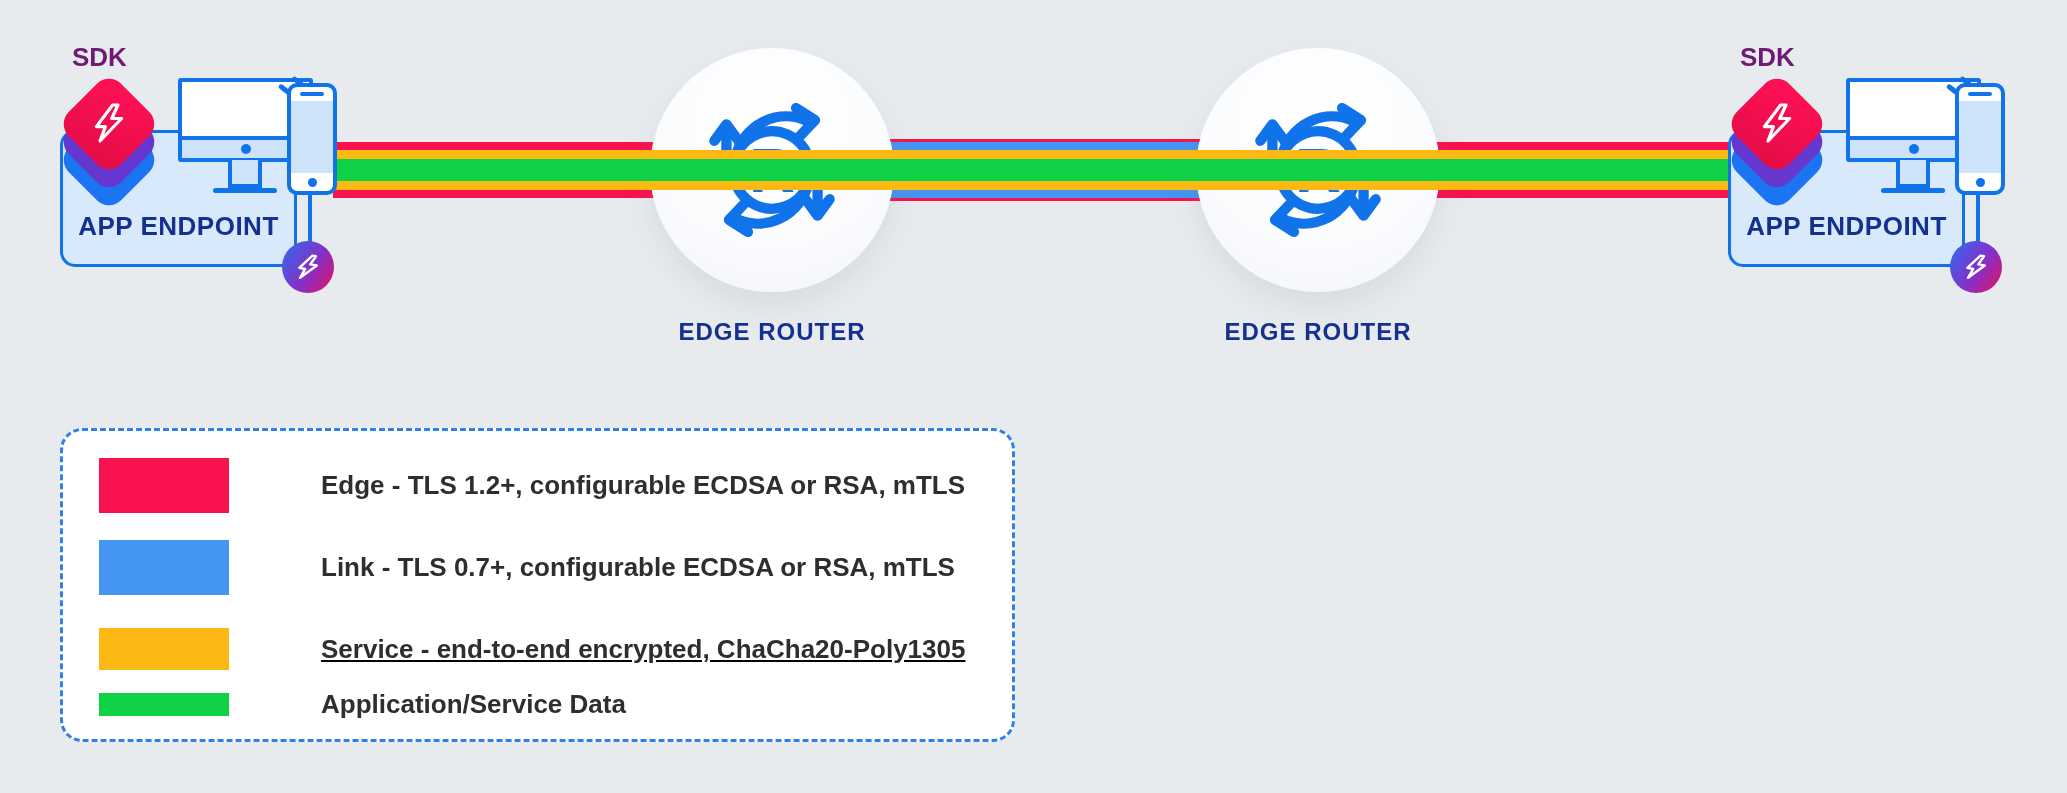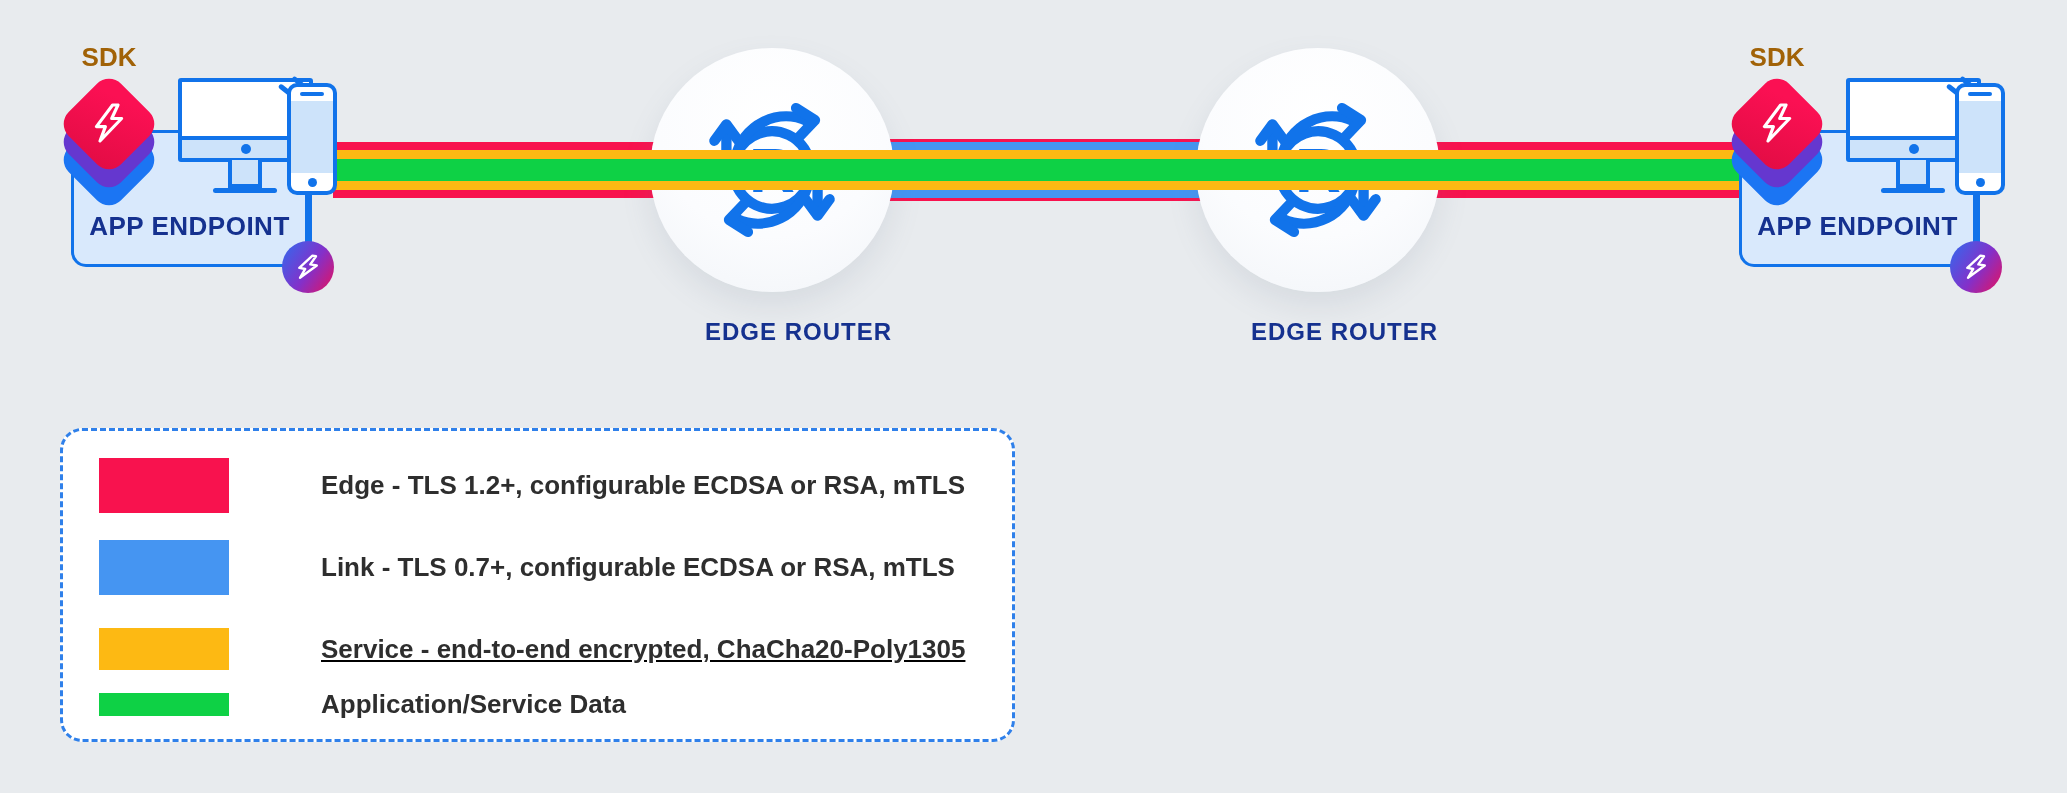"SDK" .sdk-label { color: #a16207 -> #701a75; text-align: center -> none }
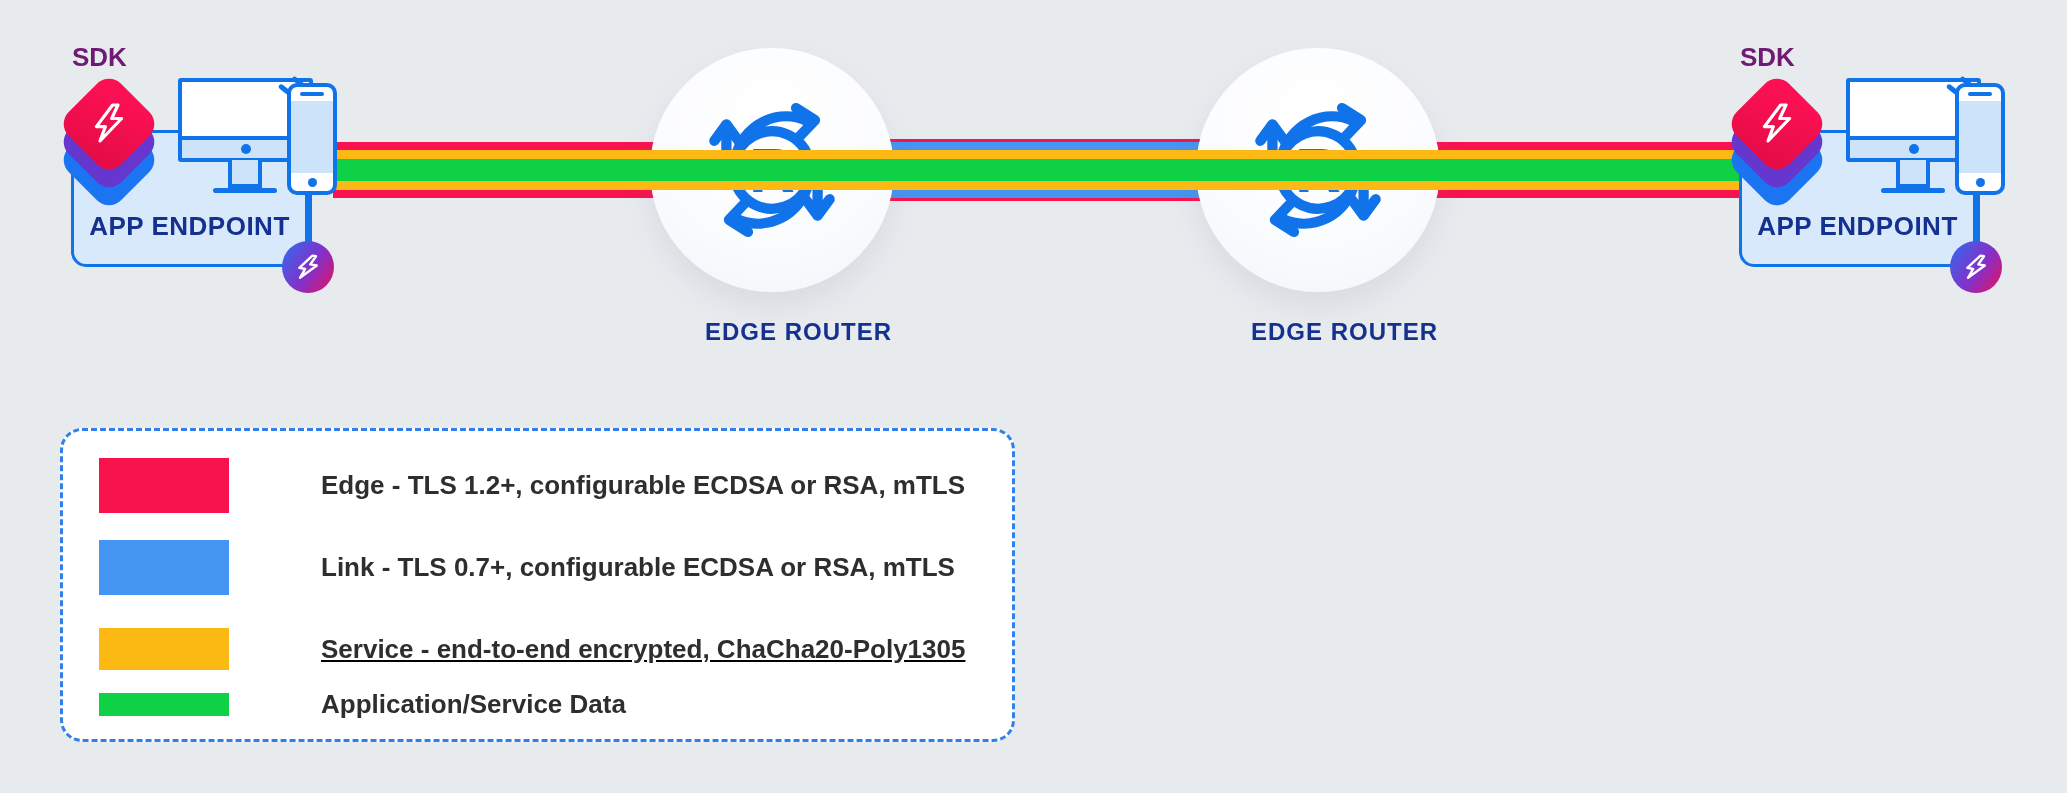"APP ENDPOINT" .ep-box { left: 71px -> 60px }
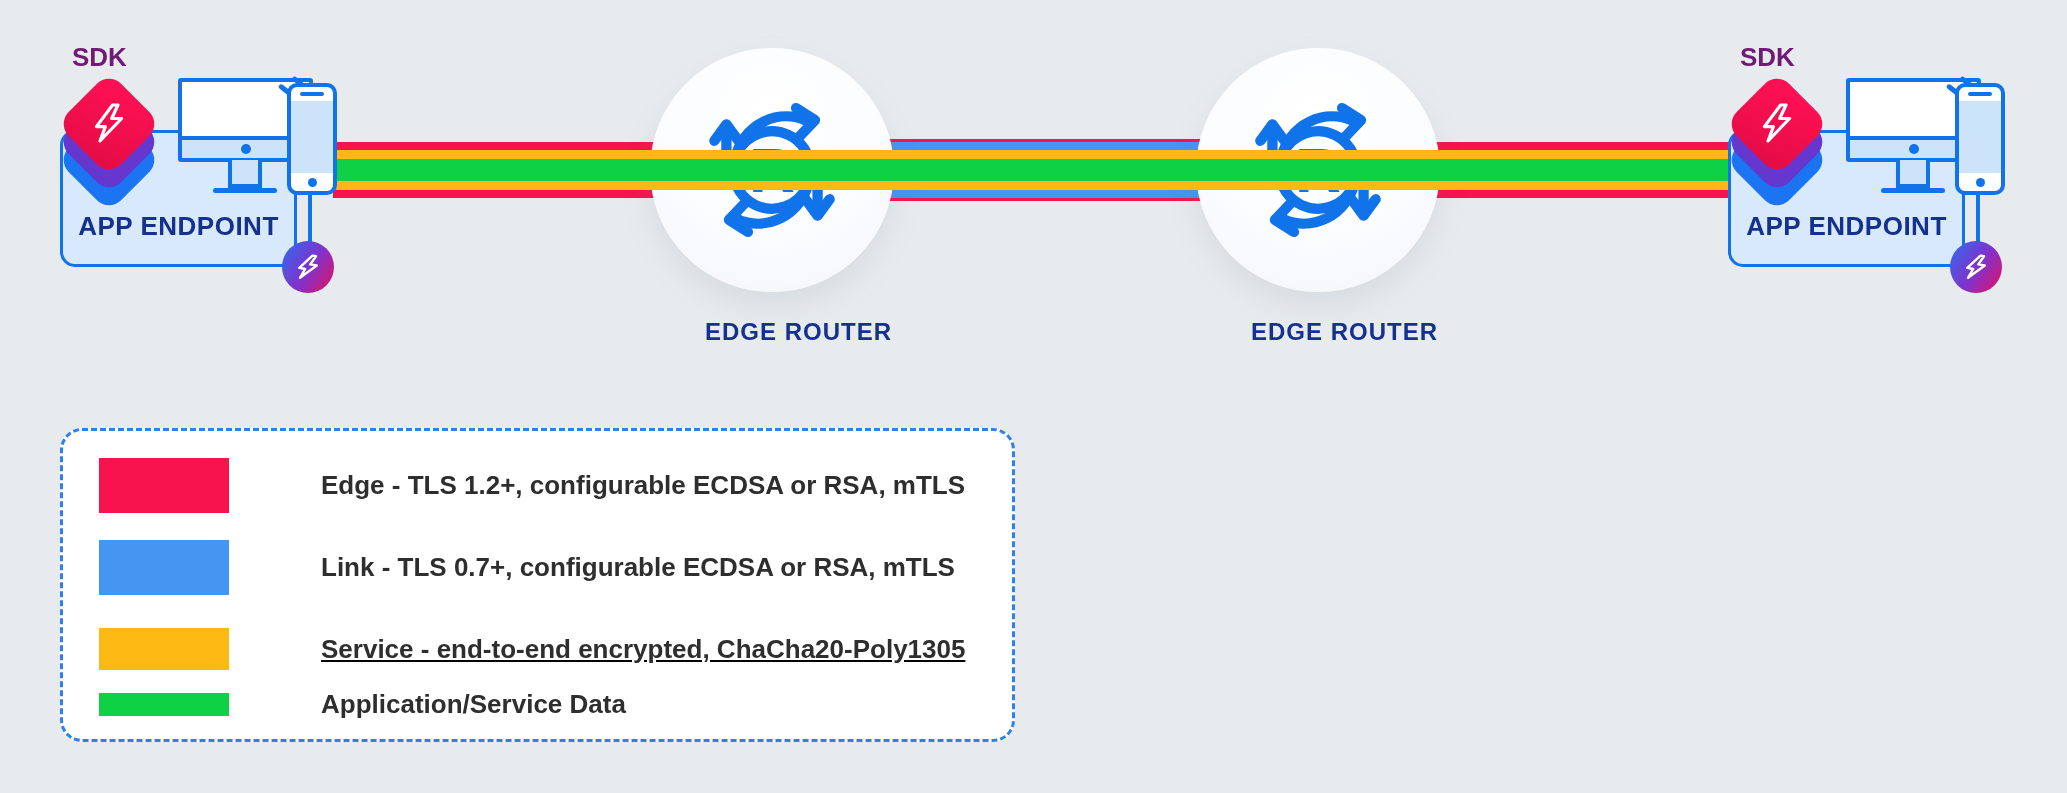"EDGE ROUTER" .router-label { text-align: right -> center }
